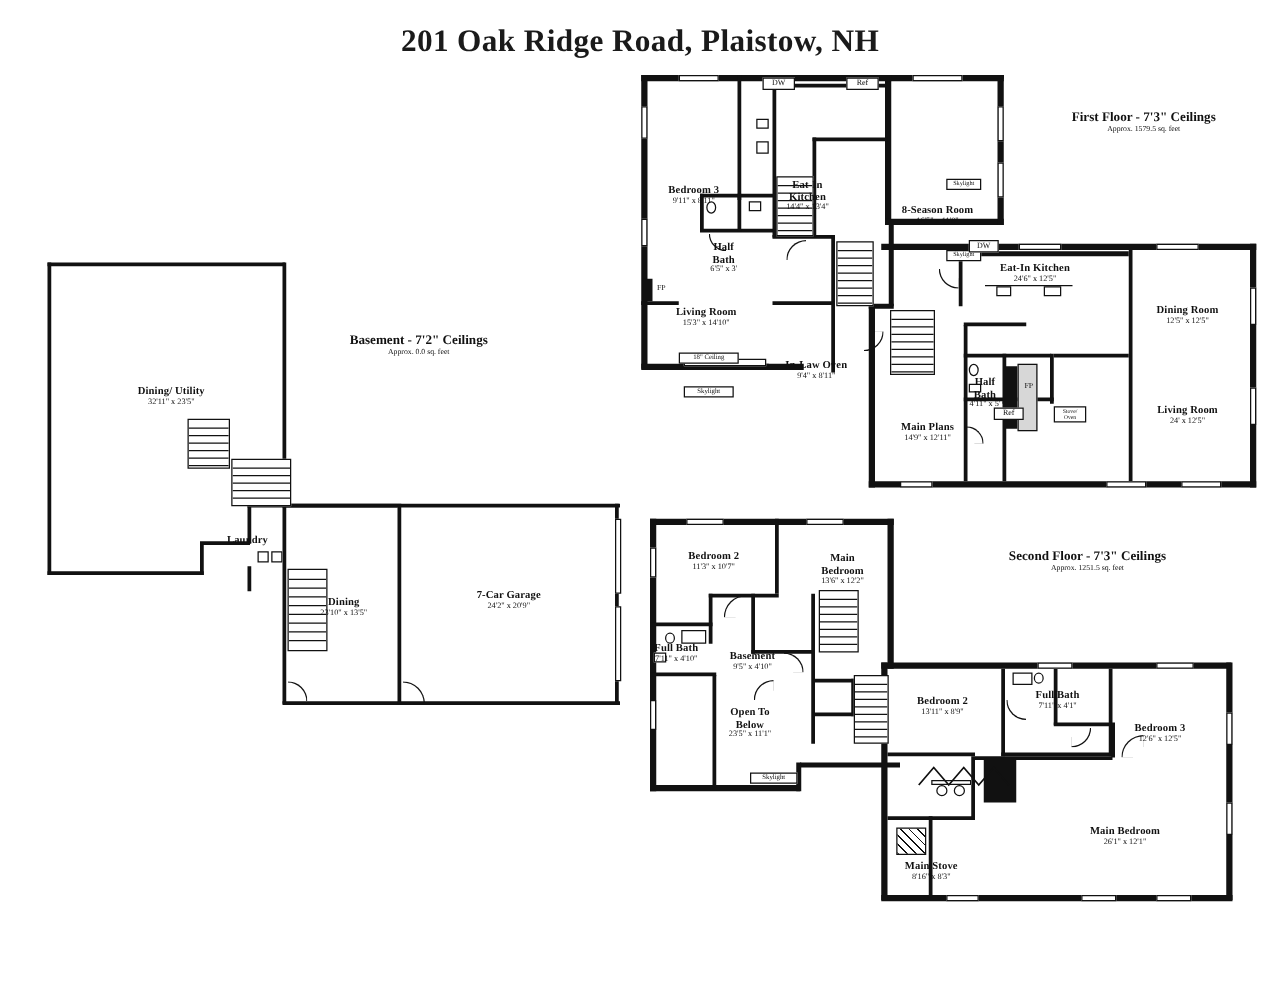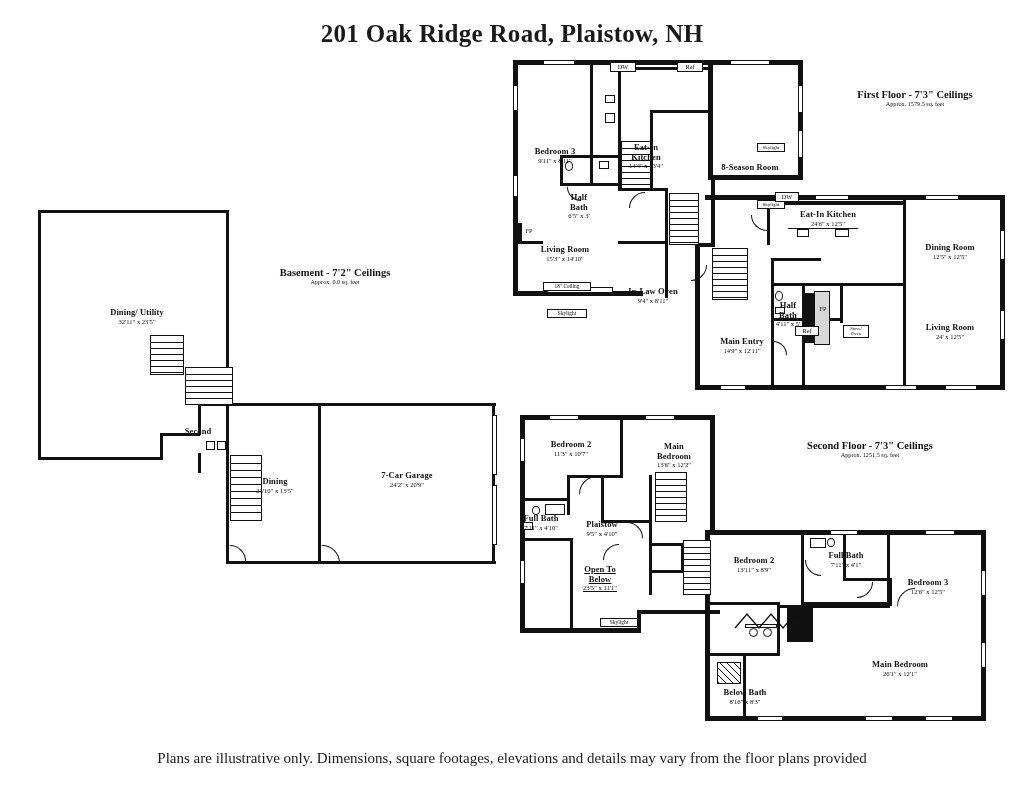"Main Entry" span.rname { text: Entry -> Plans }
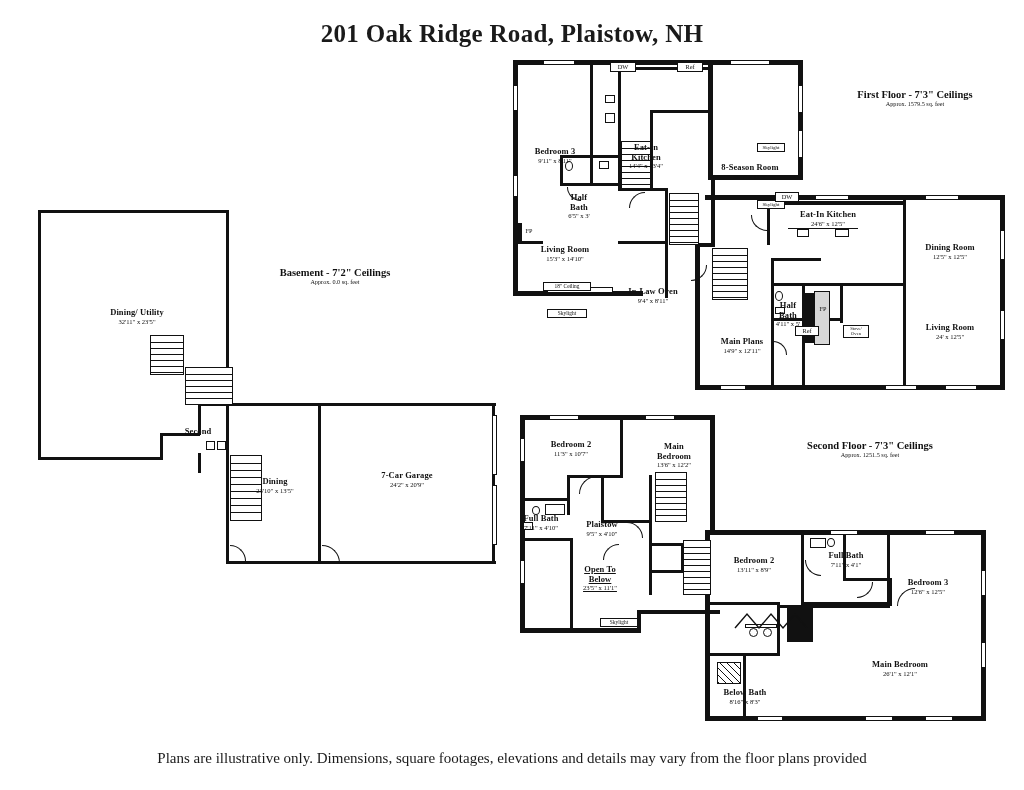"Second" span.rname { text: Second -> Laundry }
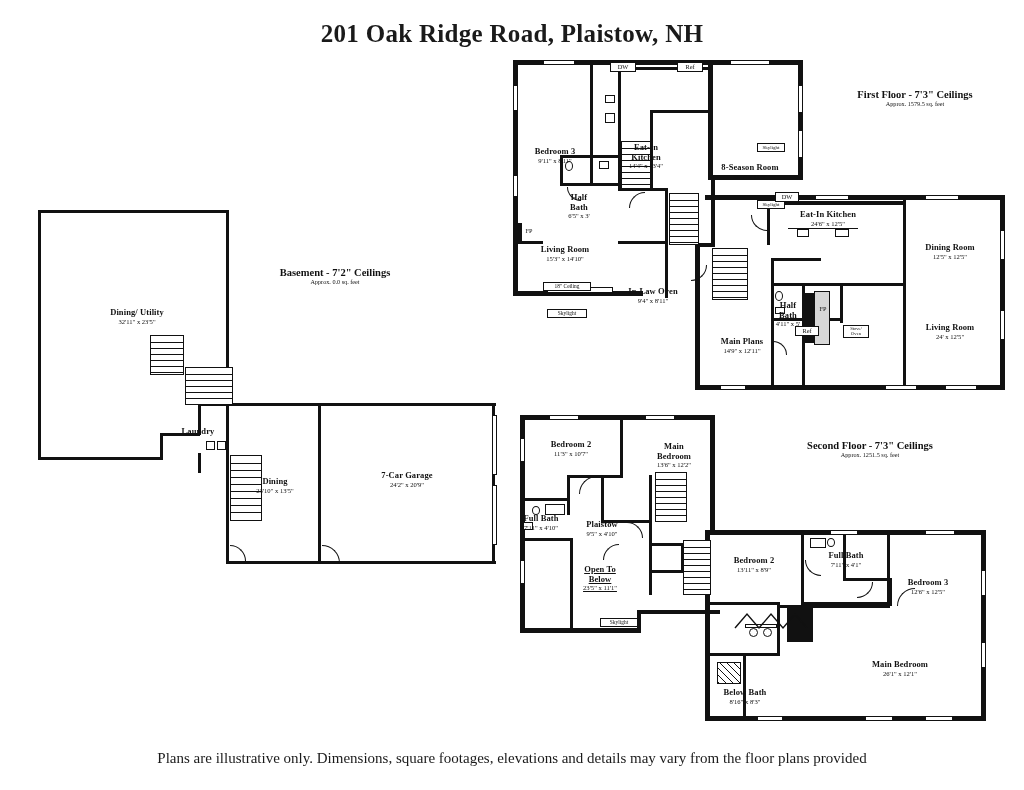"Plaistow" span.rname { text: Plaistow -> Basement }
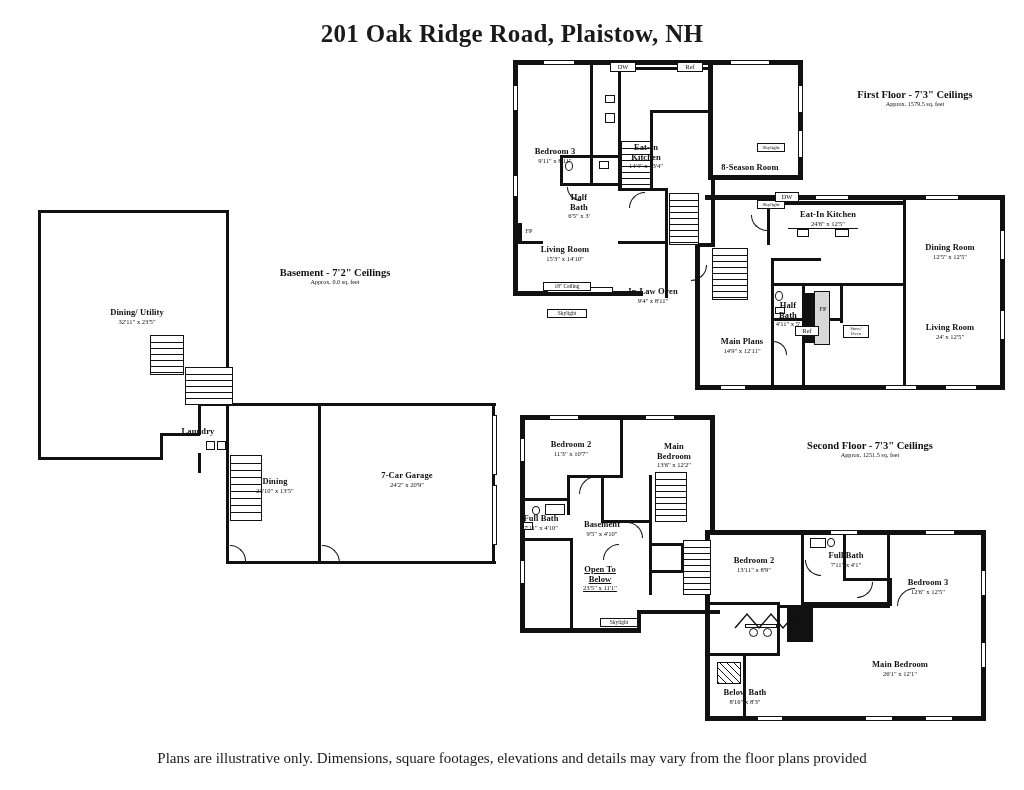"Open To Below" div.room { text-decoration: underline -> none }
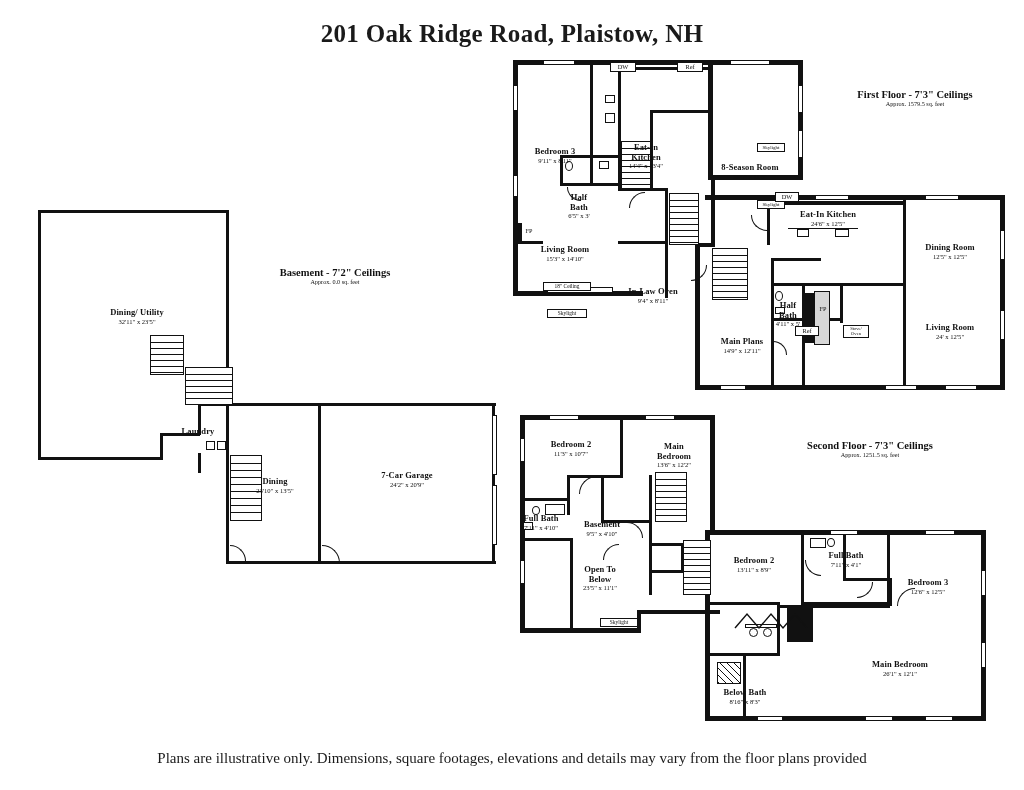"Below Bath" span.rname { text: Below Bath -> Main Stove }
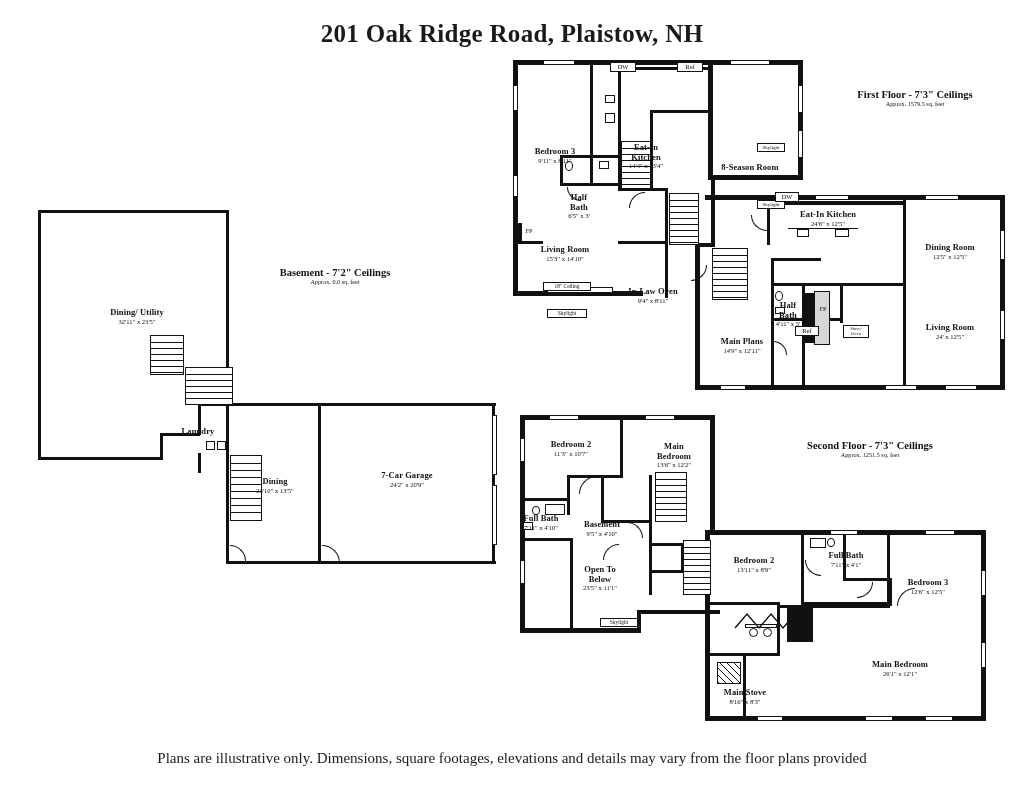"Plans are illustrative only. Dimensions," div.footer { html: <div>Plans are illustrative only. Dimensions, square footages, elevations and details may vary from the floor plans provided</div> -> none }
